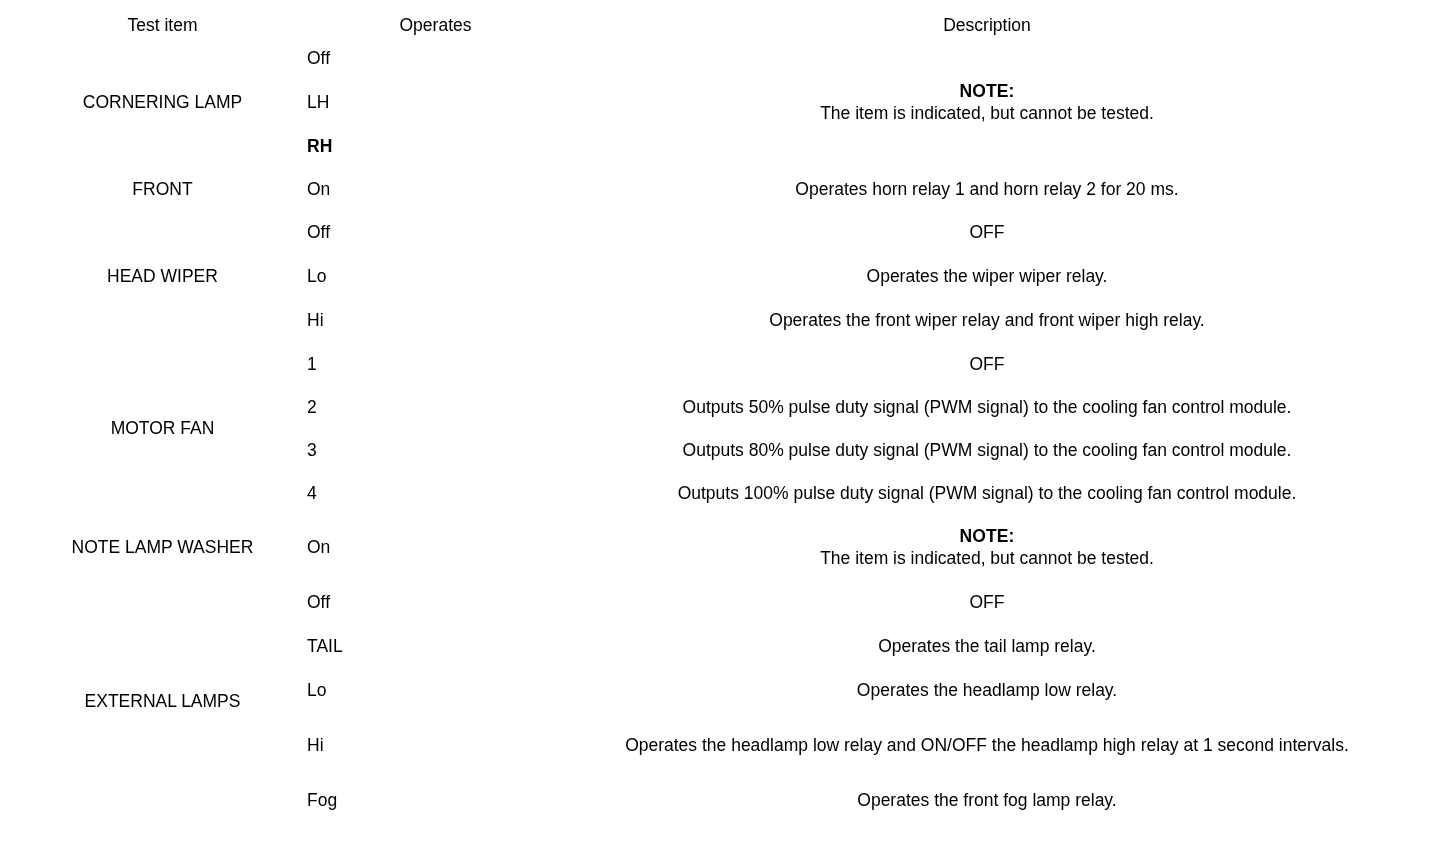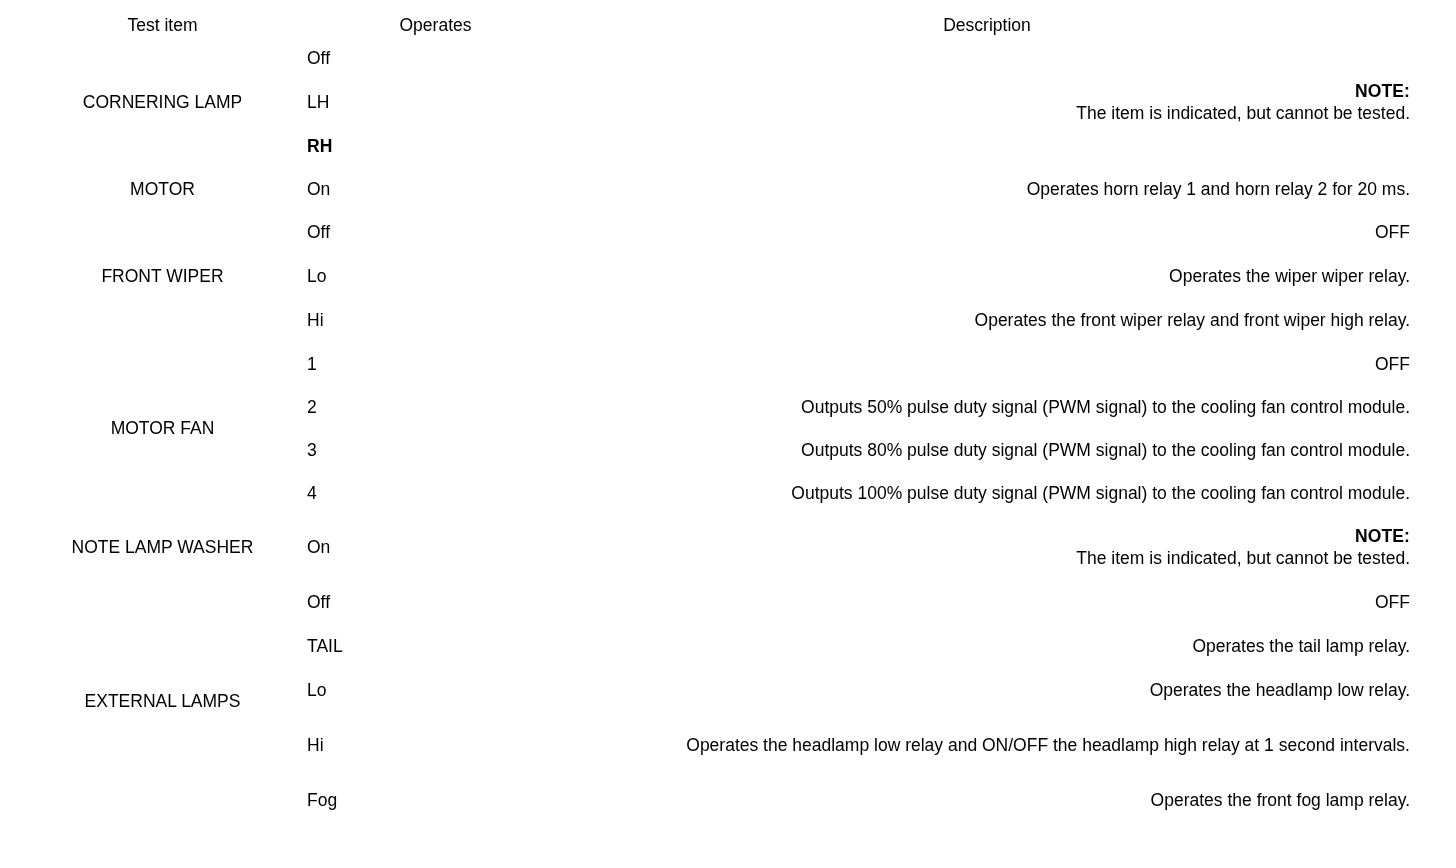"NOTE:" .cell-desc { text-align: right -> center }
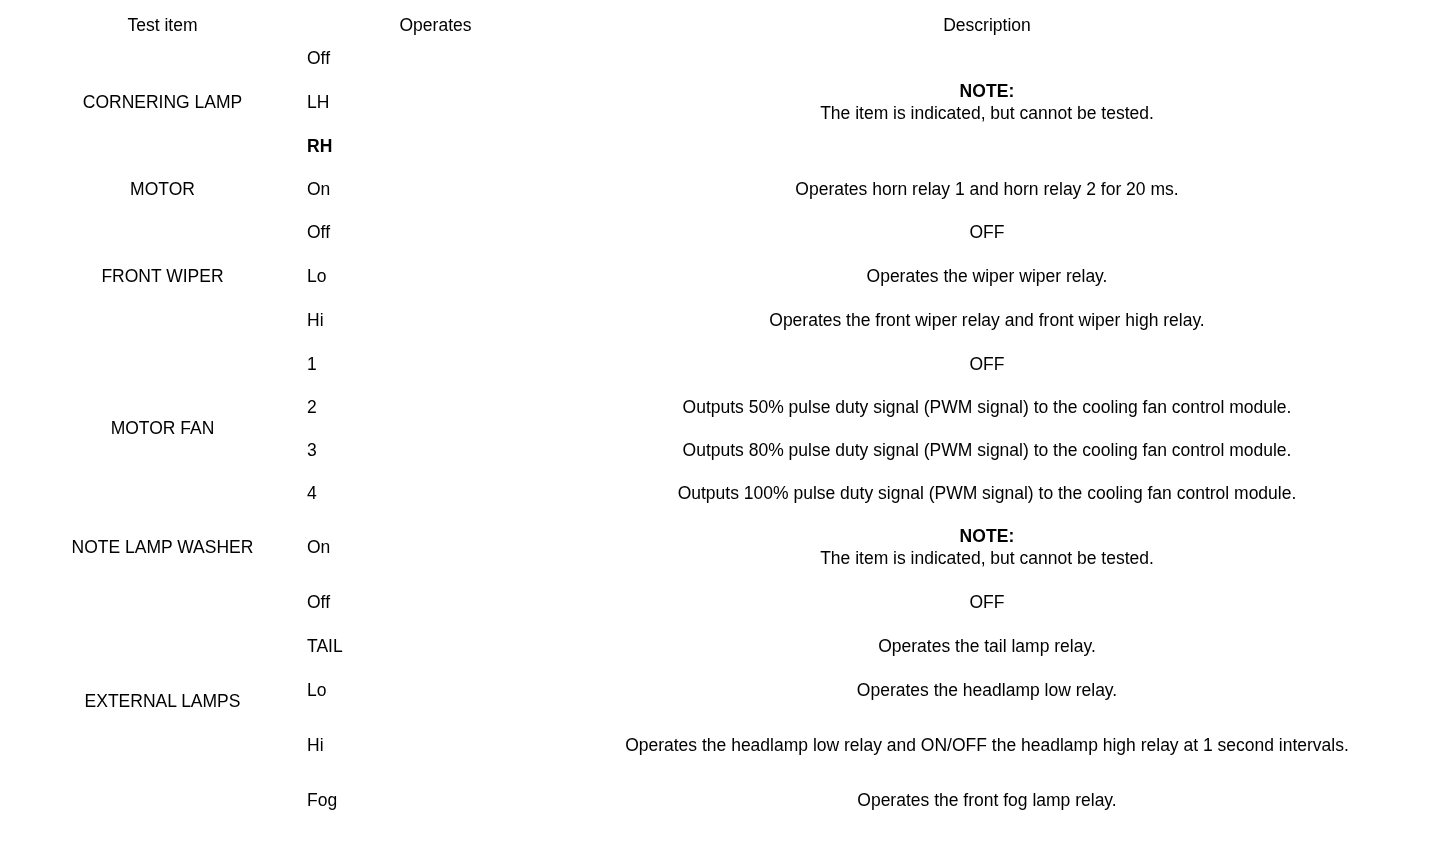"MOTOR" td.cell-item { text: MOTOR -> FRONT }
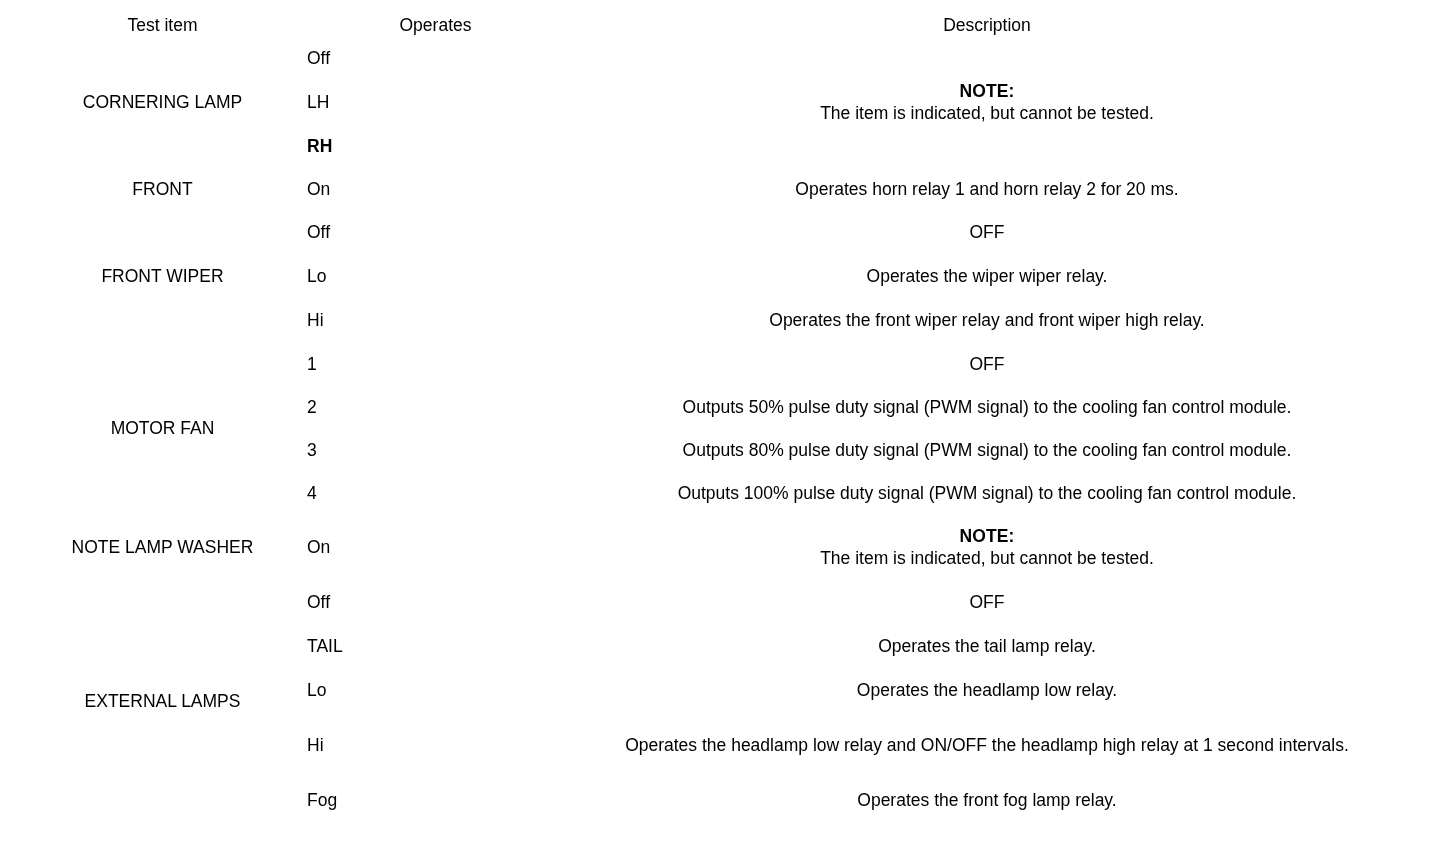"FRONT WIPER" td.cell-item { text: FRONT -> HEAD }
